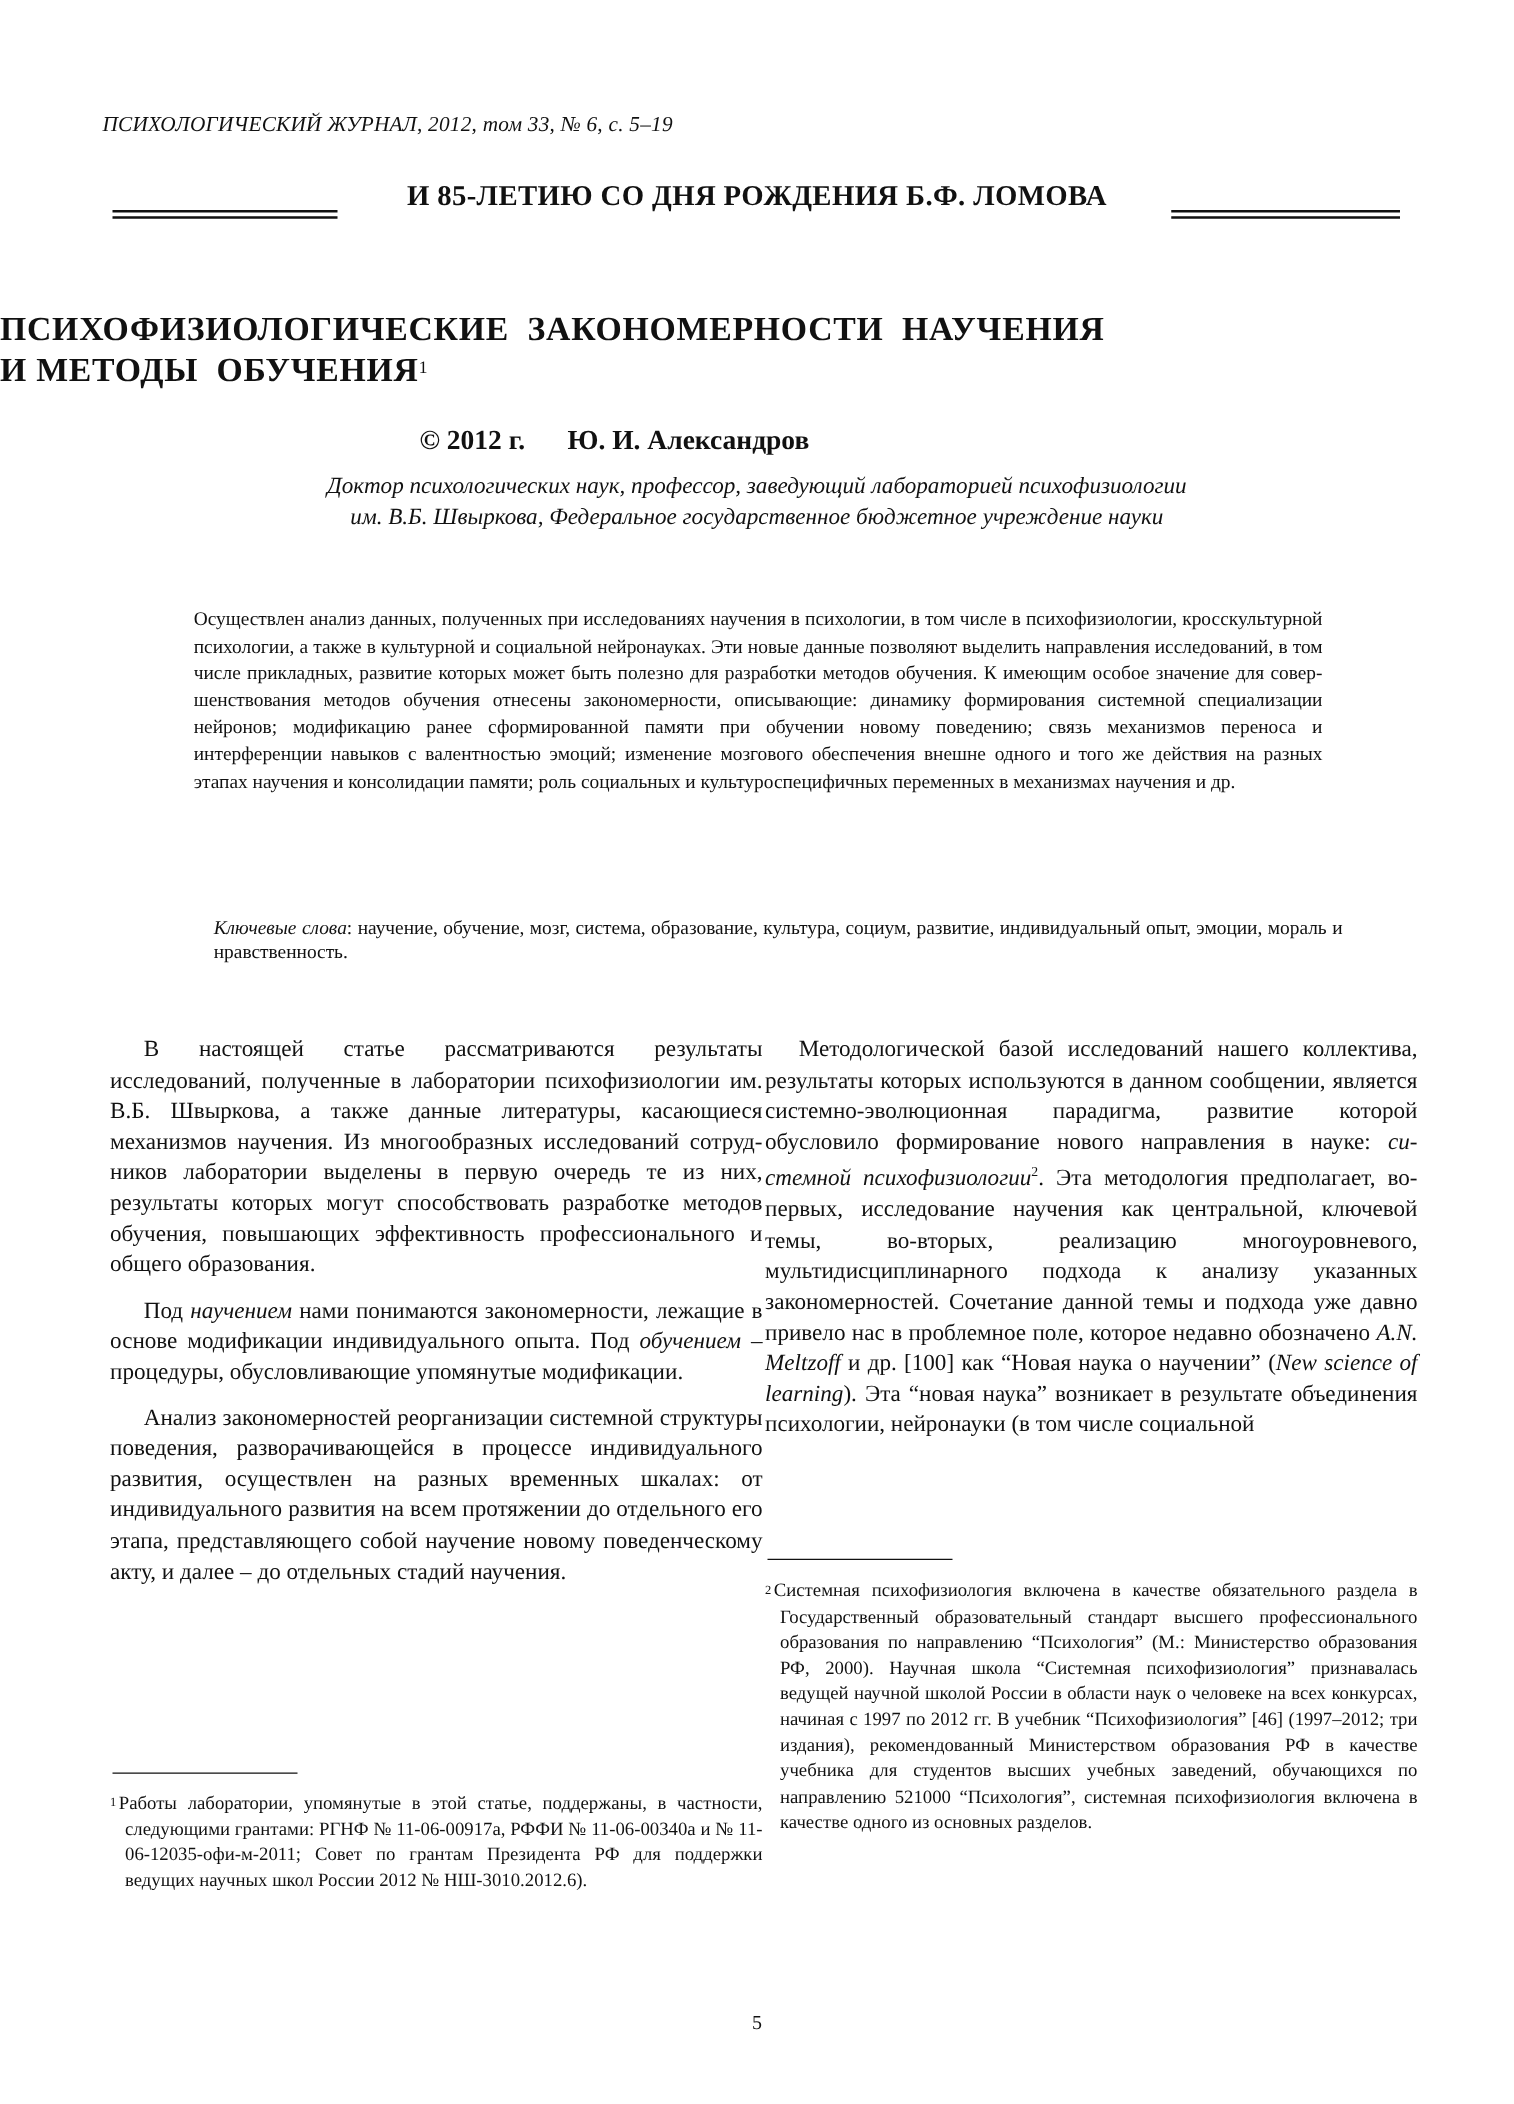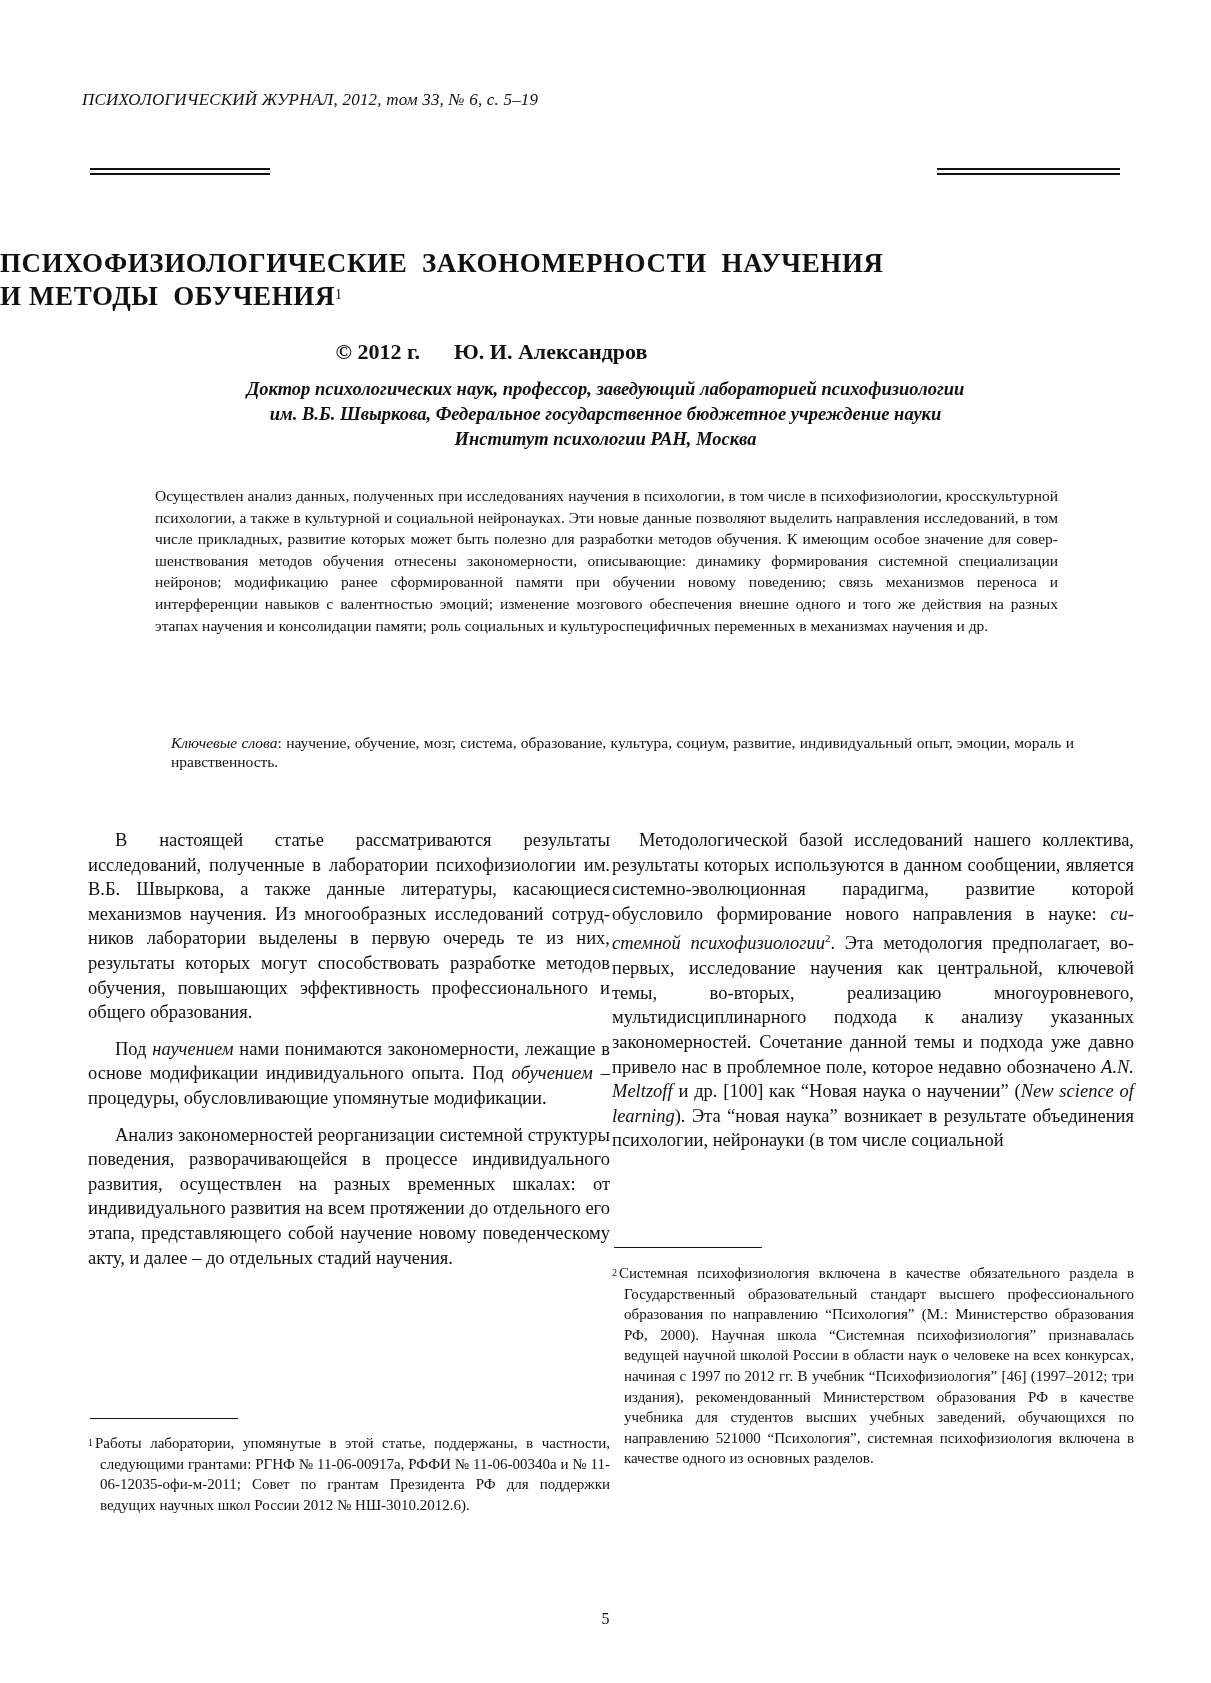"И 85-ЛЕТИЮ СО ДНЯ РОЖДЕНИЯ" div { html: none -> <div>И 85-ЛЕТИЮ СО ДНЯ РОЖДЕНИЯ Б.Ф. ЛОМОВА</div> }
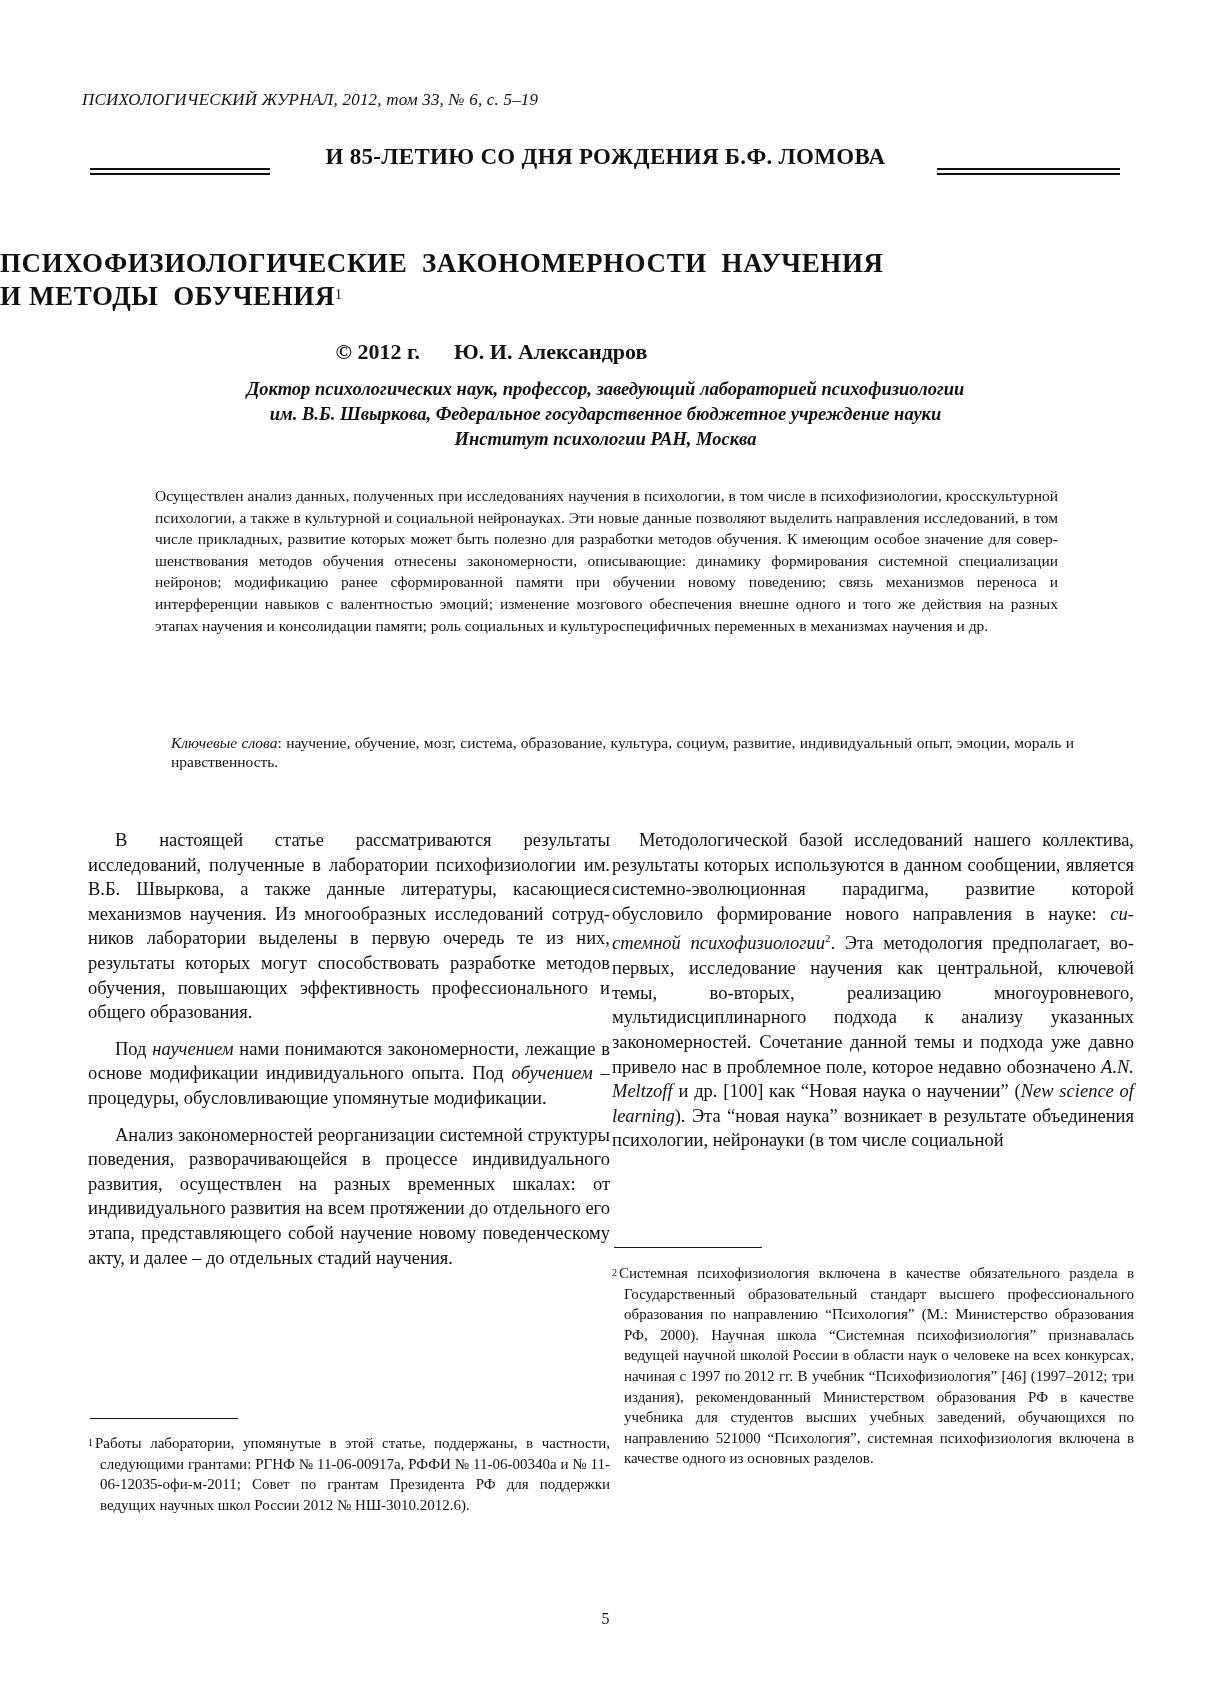"Доктор психологических наук, профессор," .affil { font-weight: bold -> none }
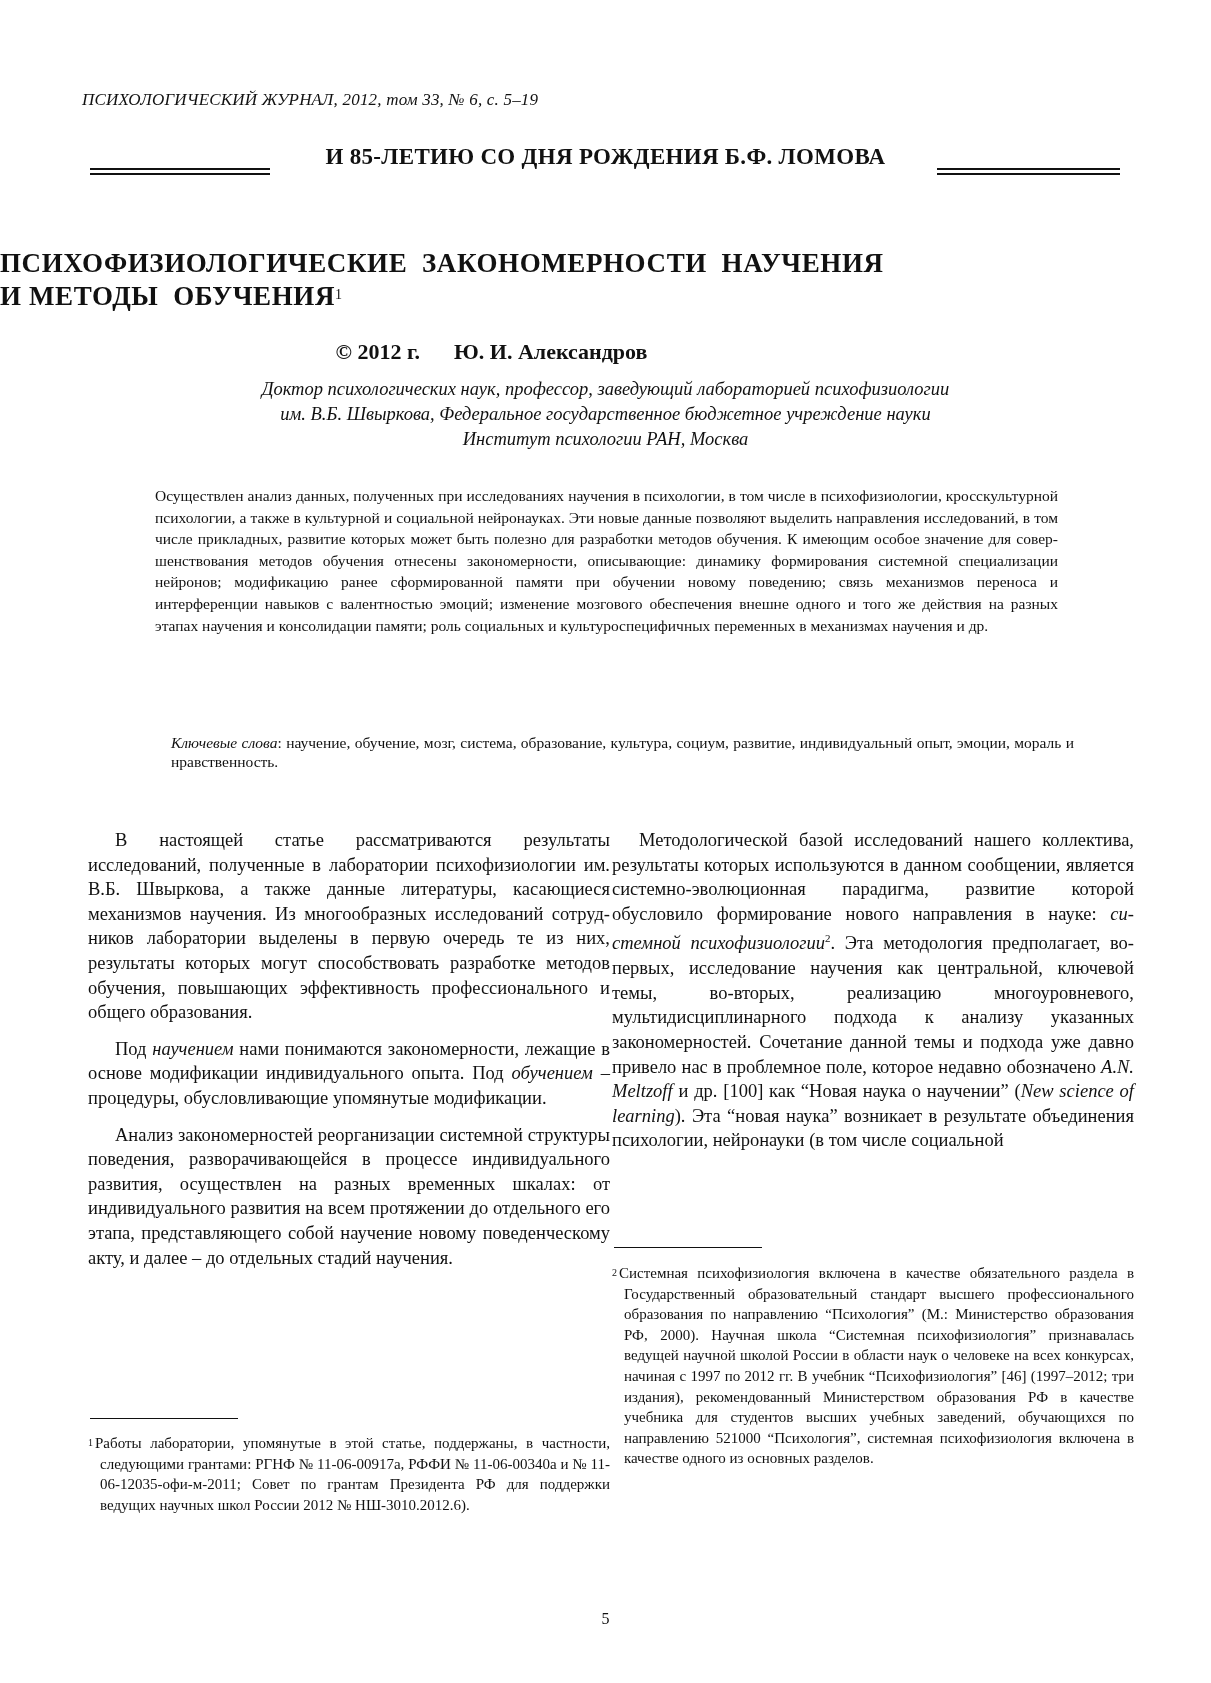"Институт психологии РАН, Москва" div { html: <div>Институт психологии РАН, Москва</div> -> none }
